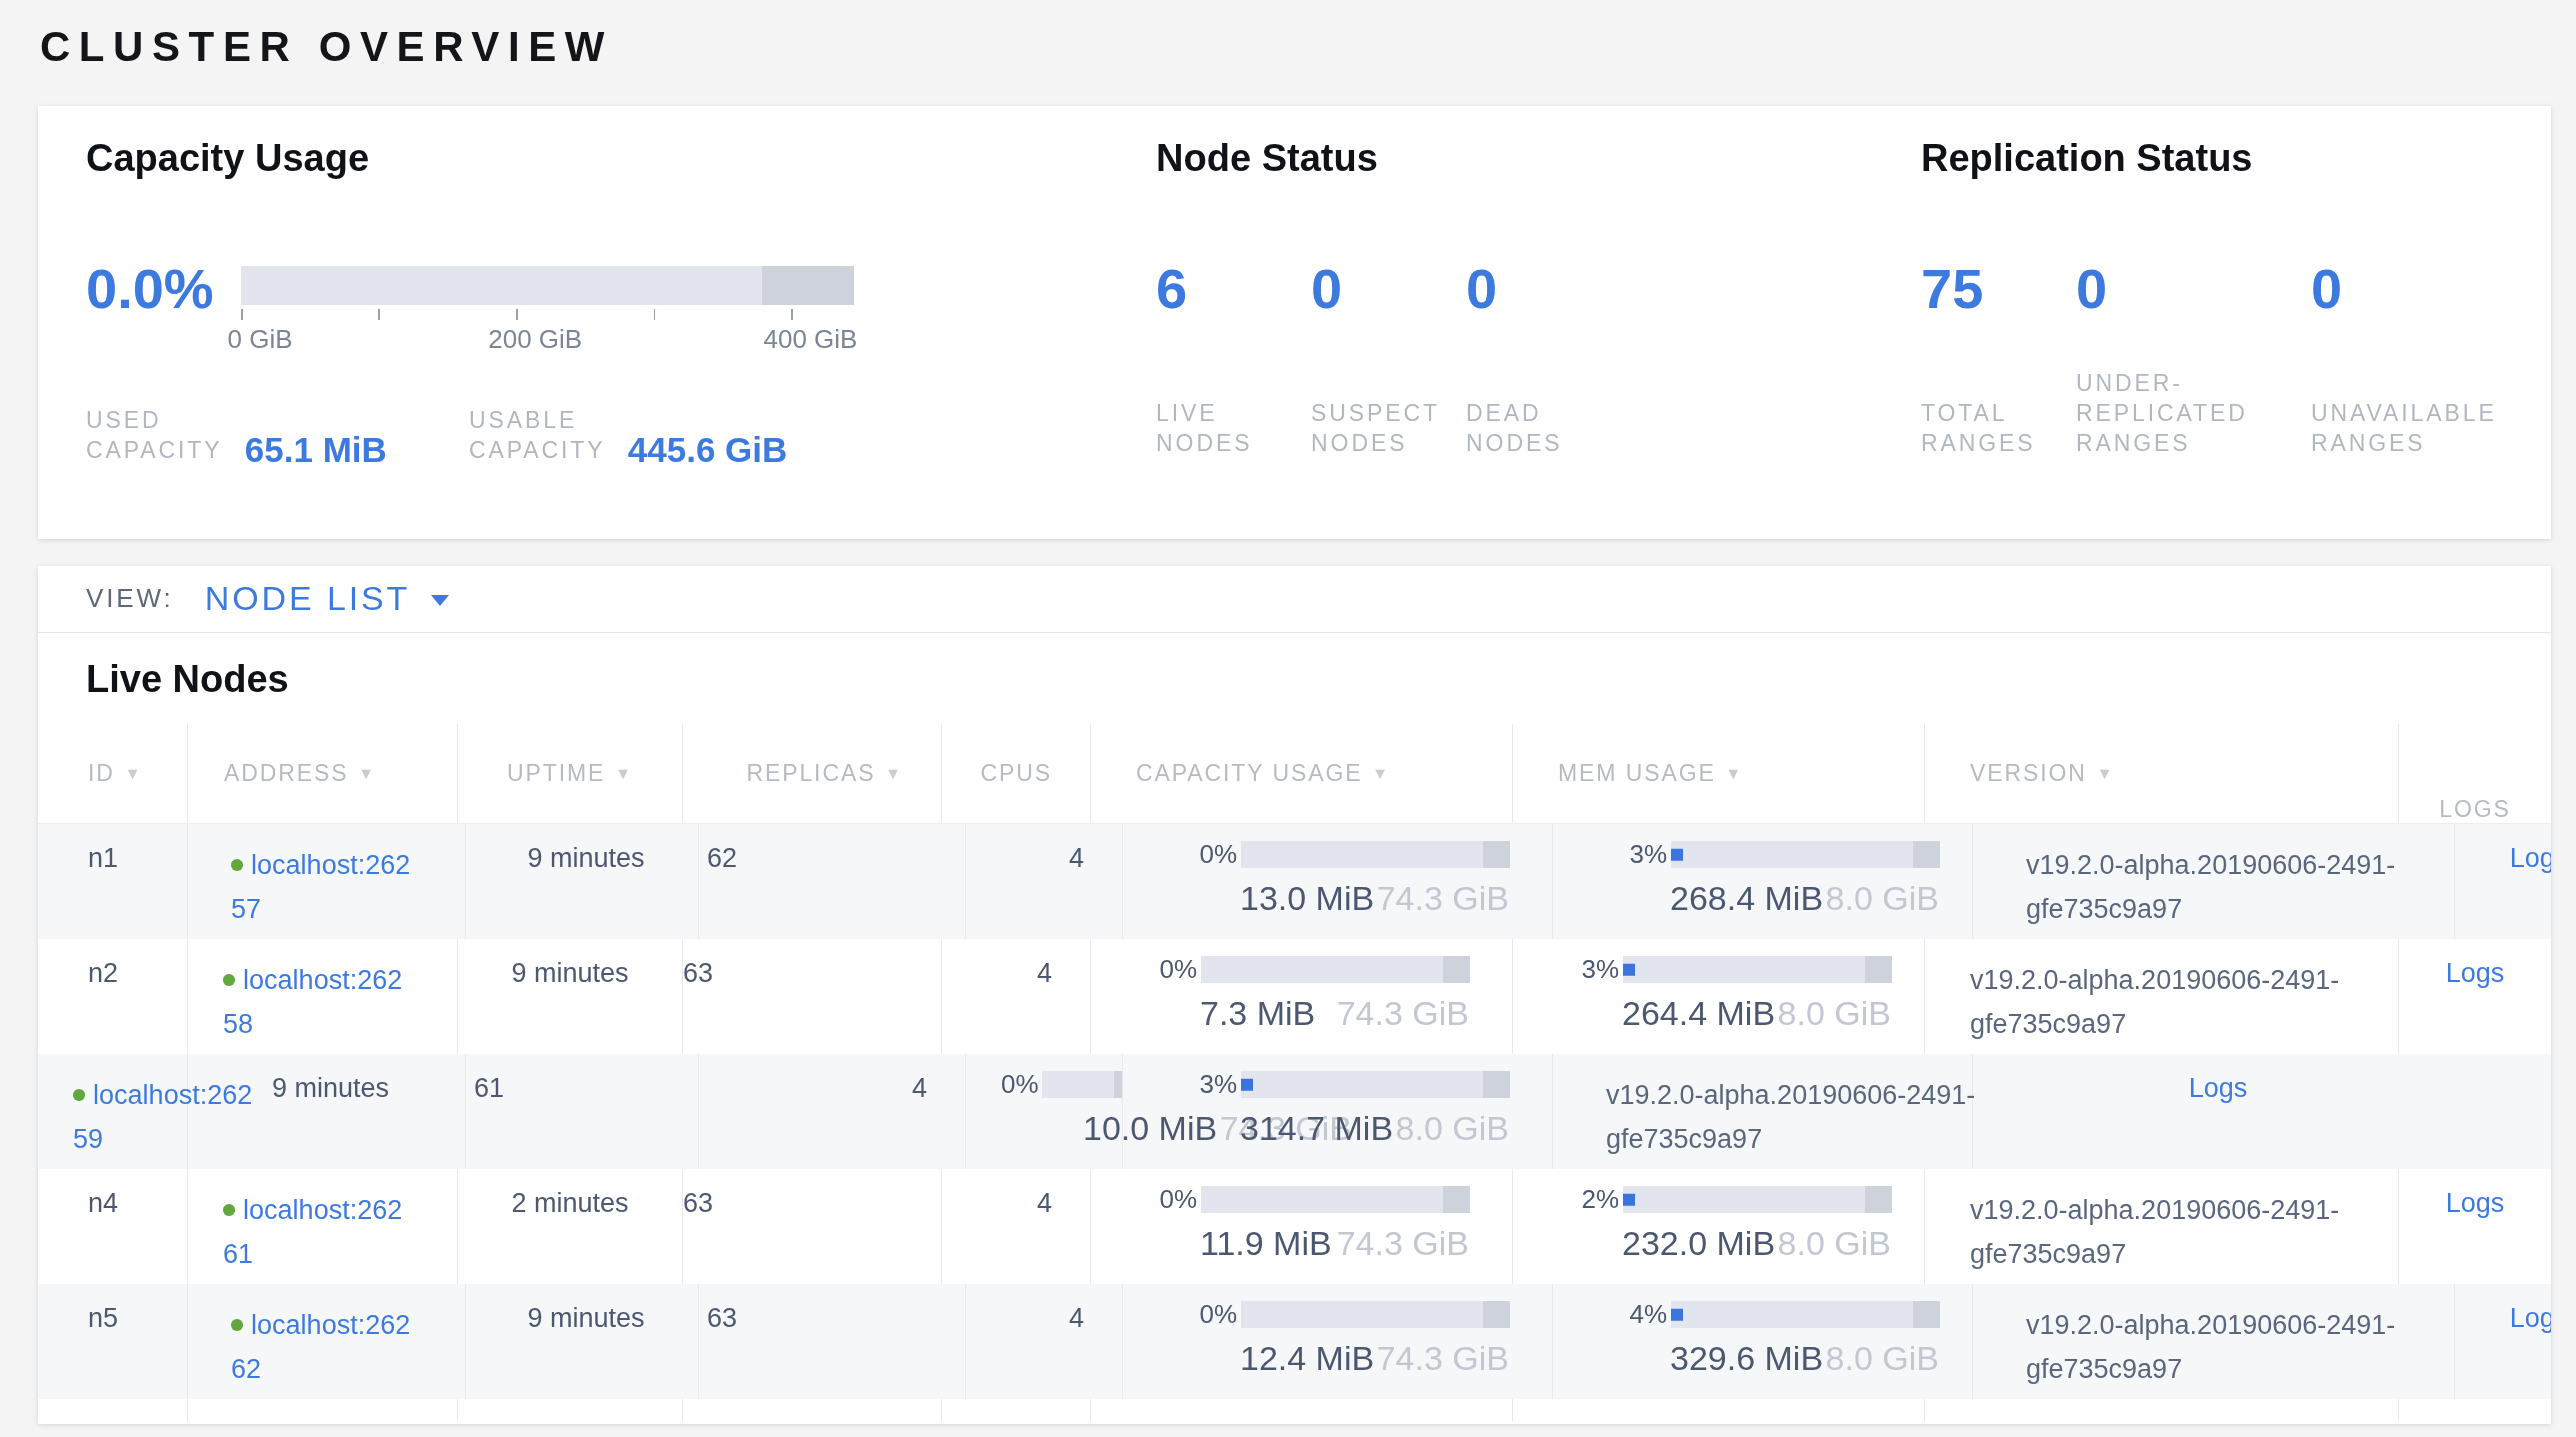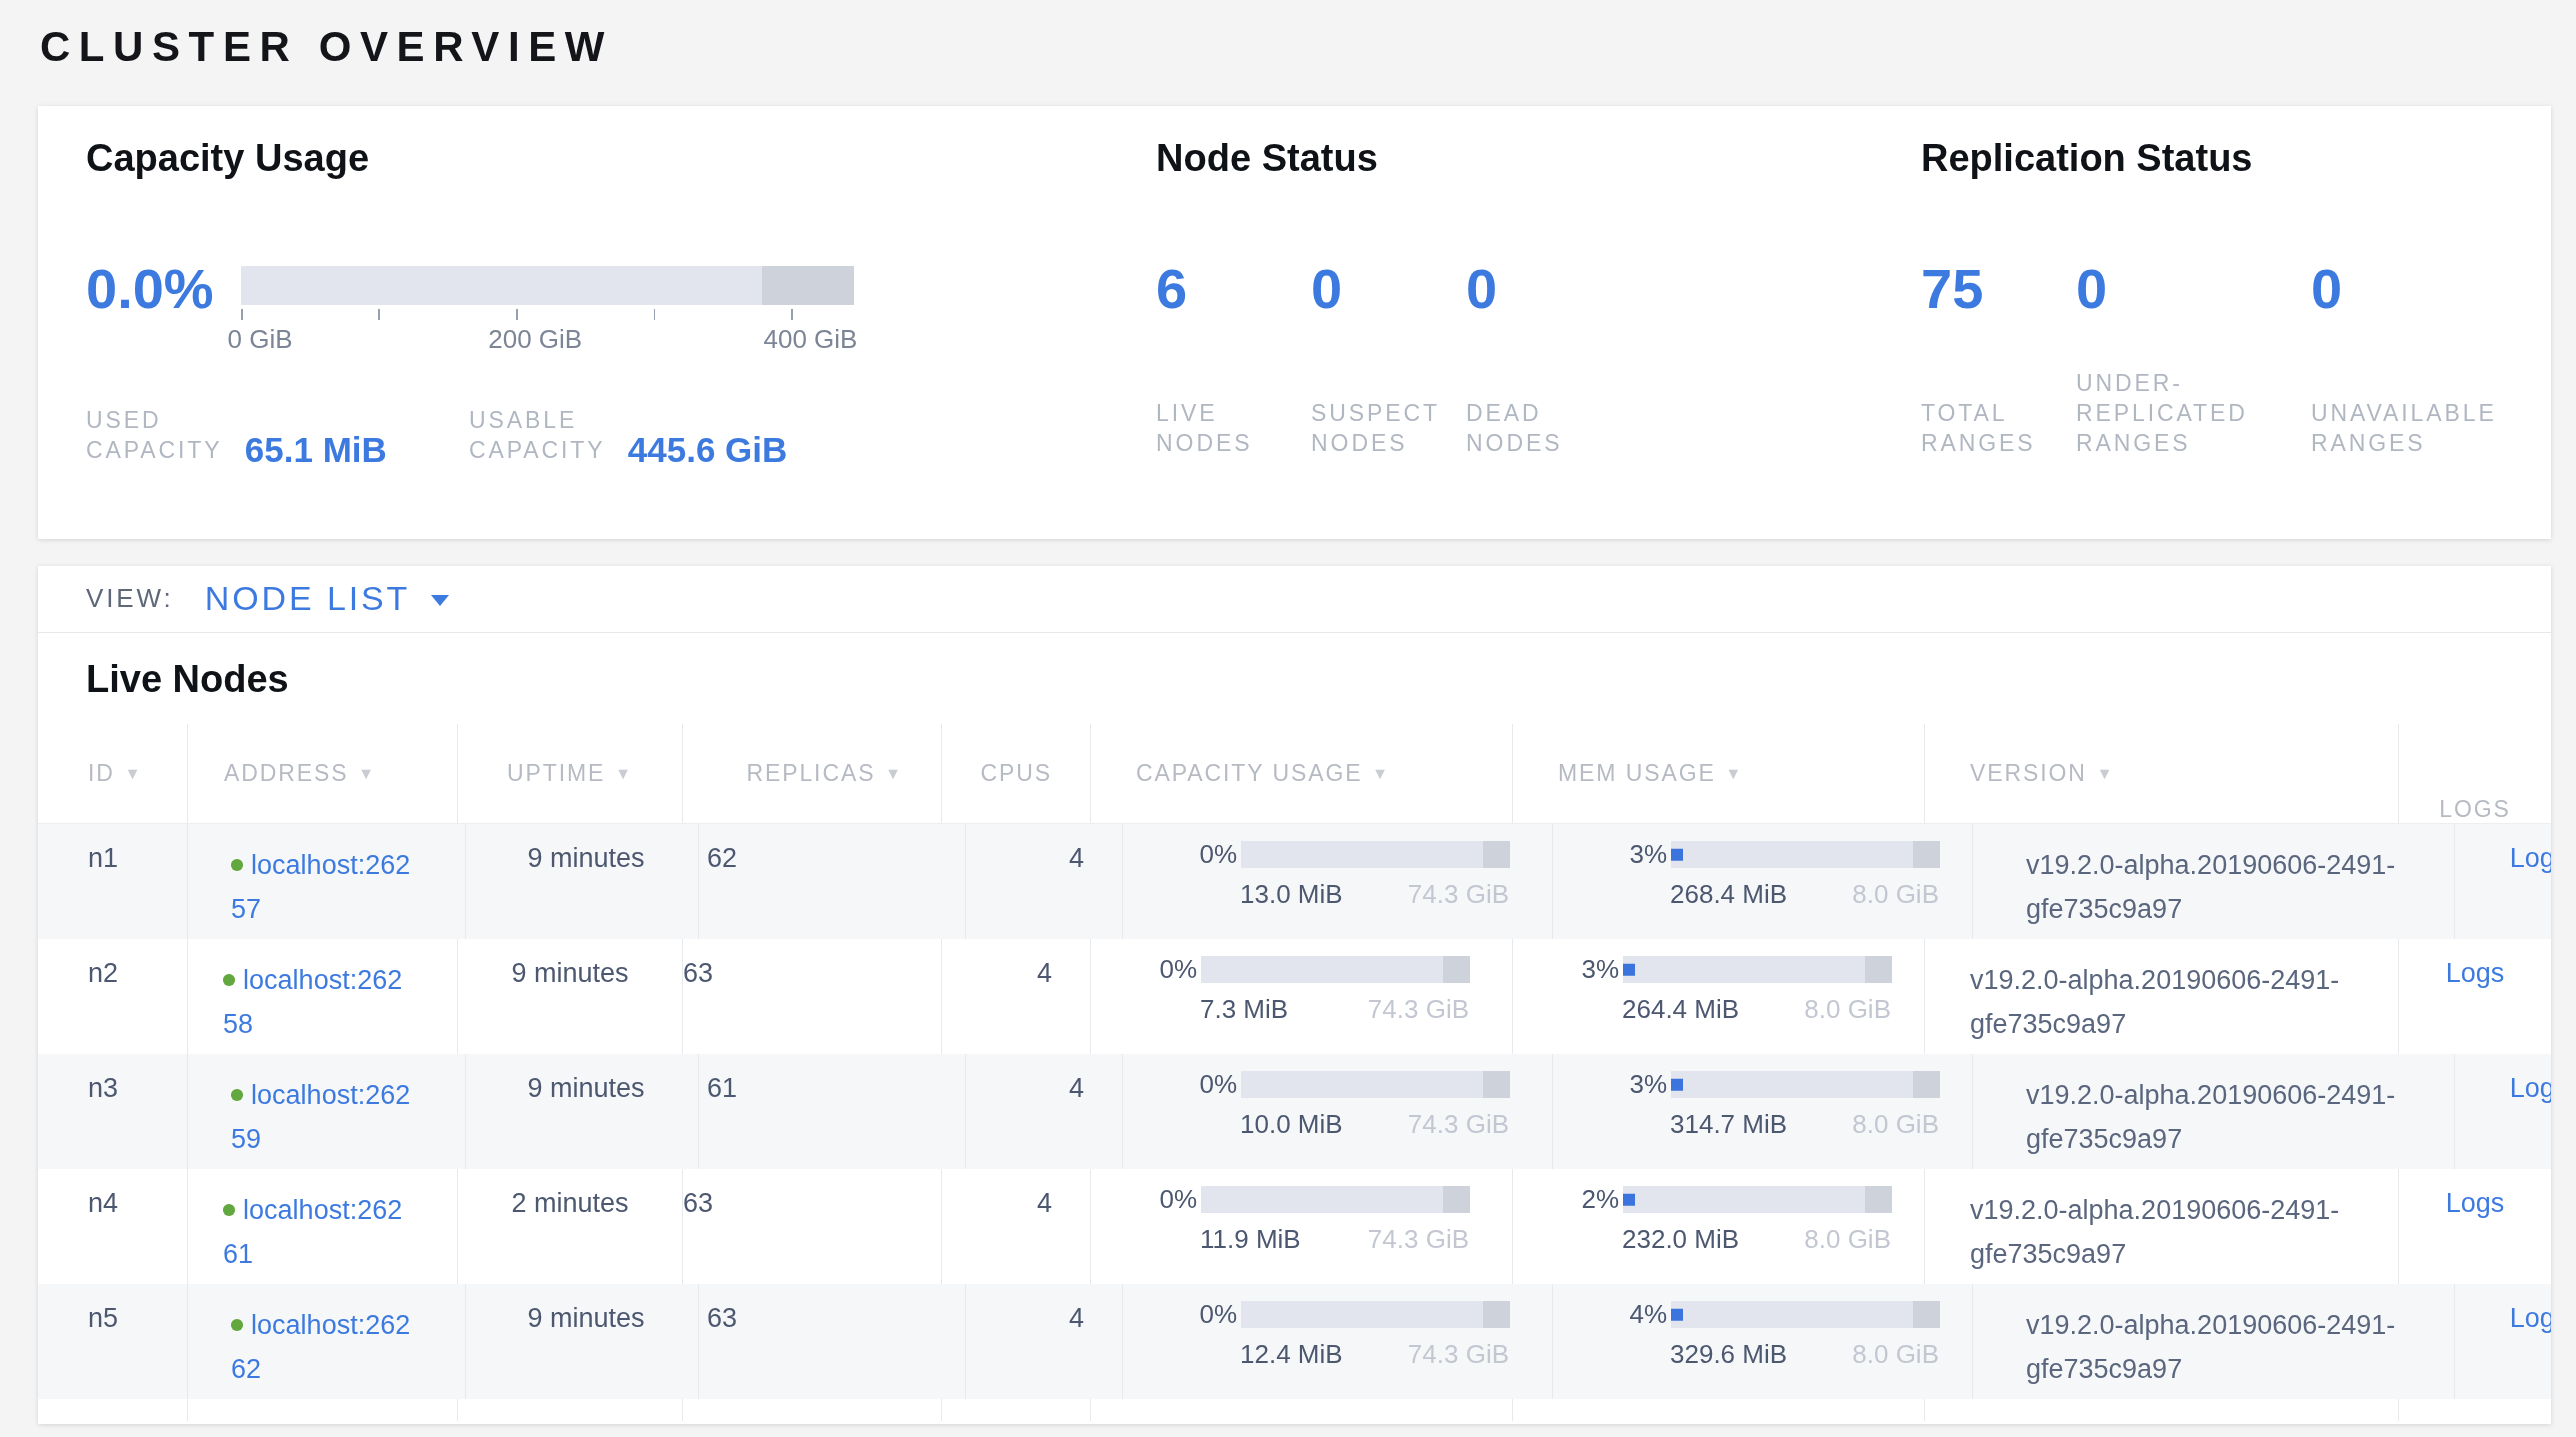"13.0 MiB" .usage-text { font-size: 26px -> 34px }
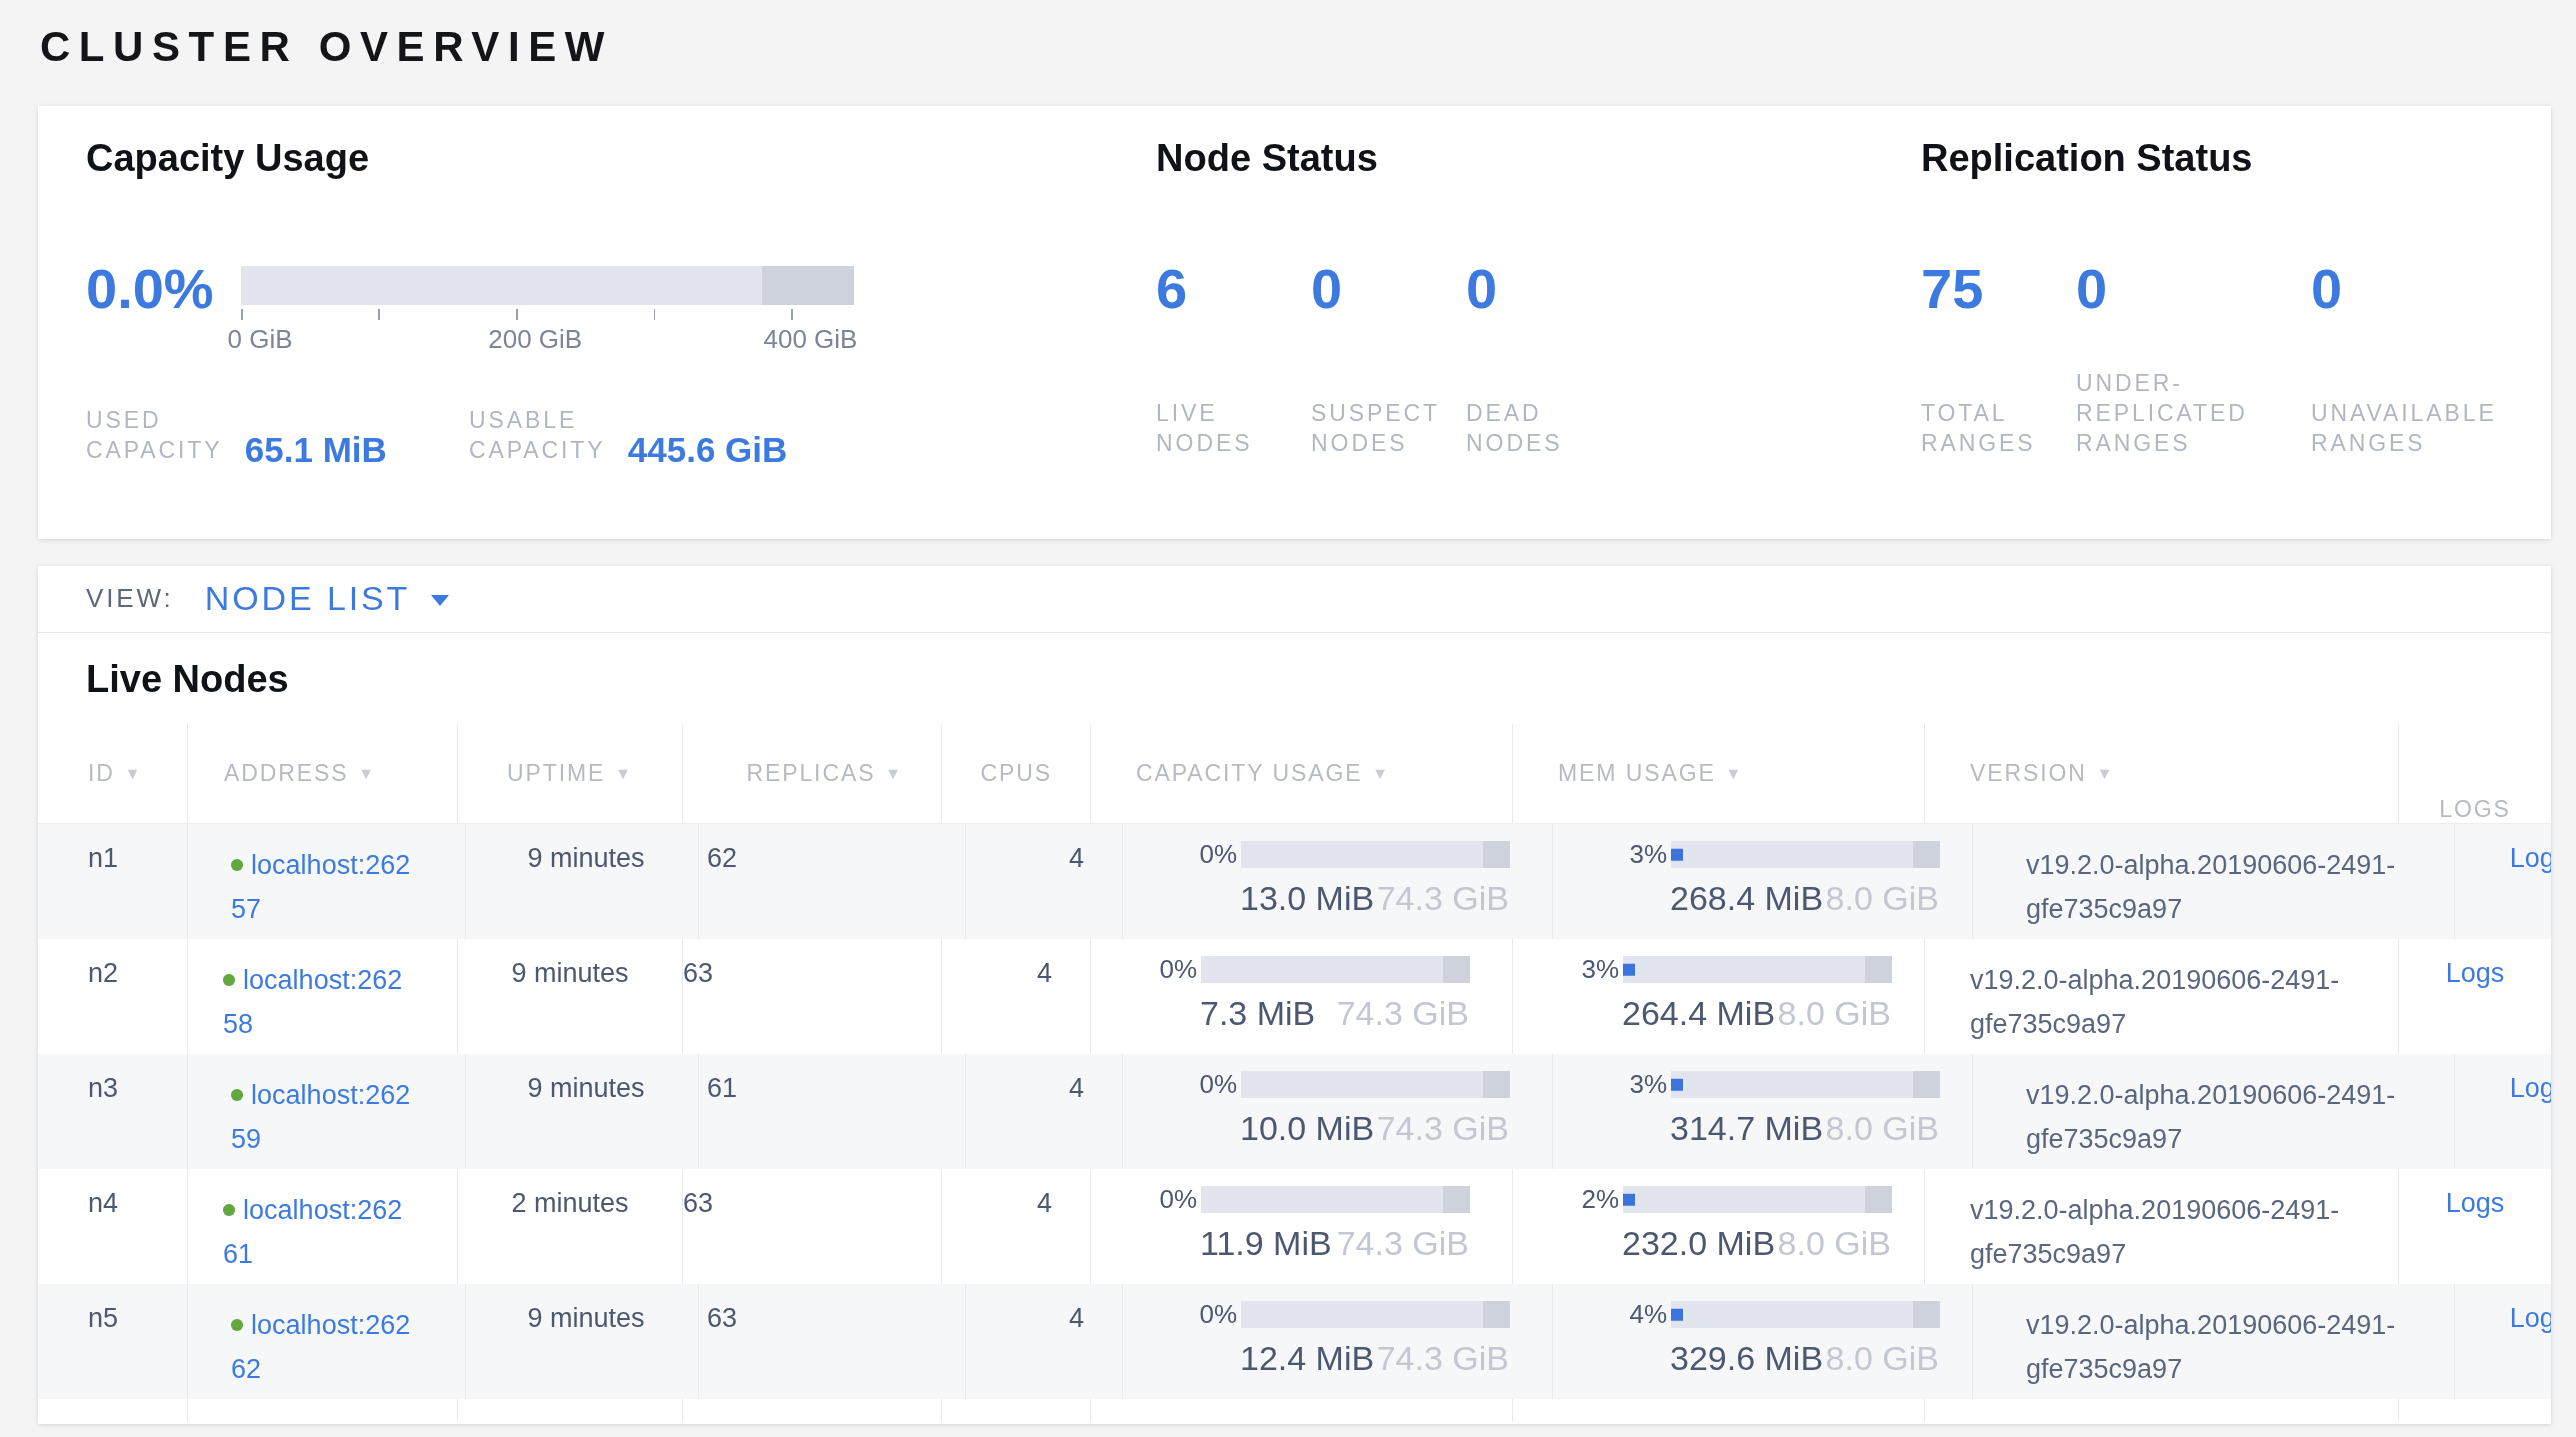"n3" div.c-id { html: <div>n3</div> -> none }
